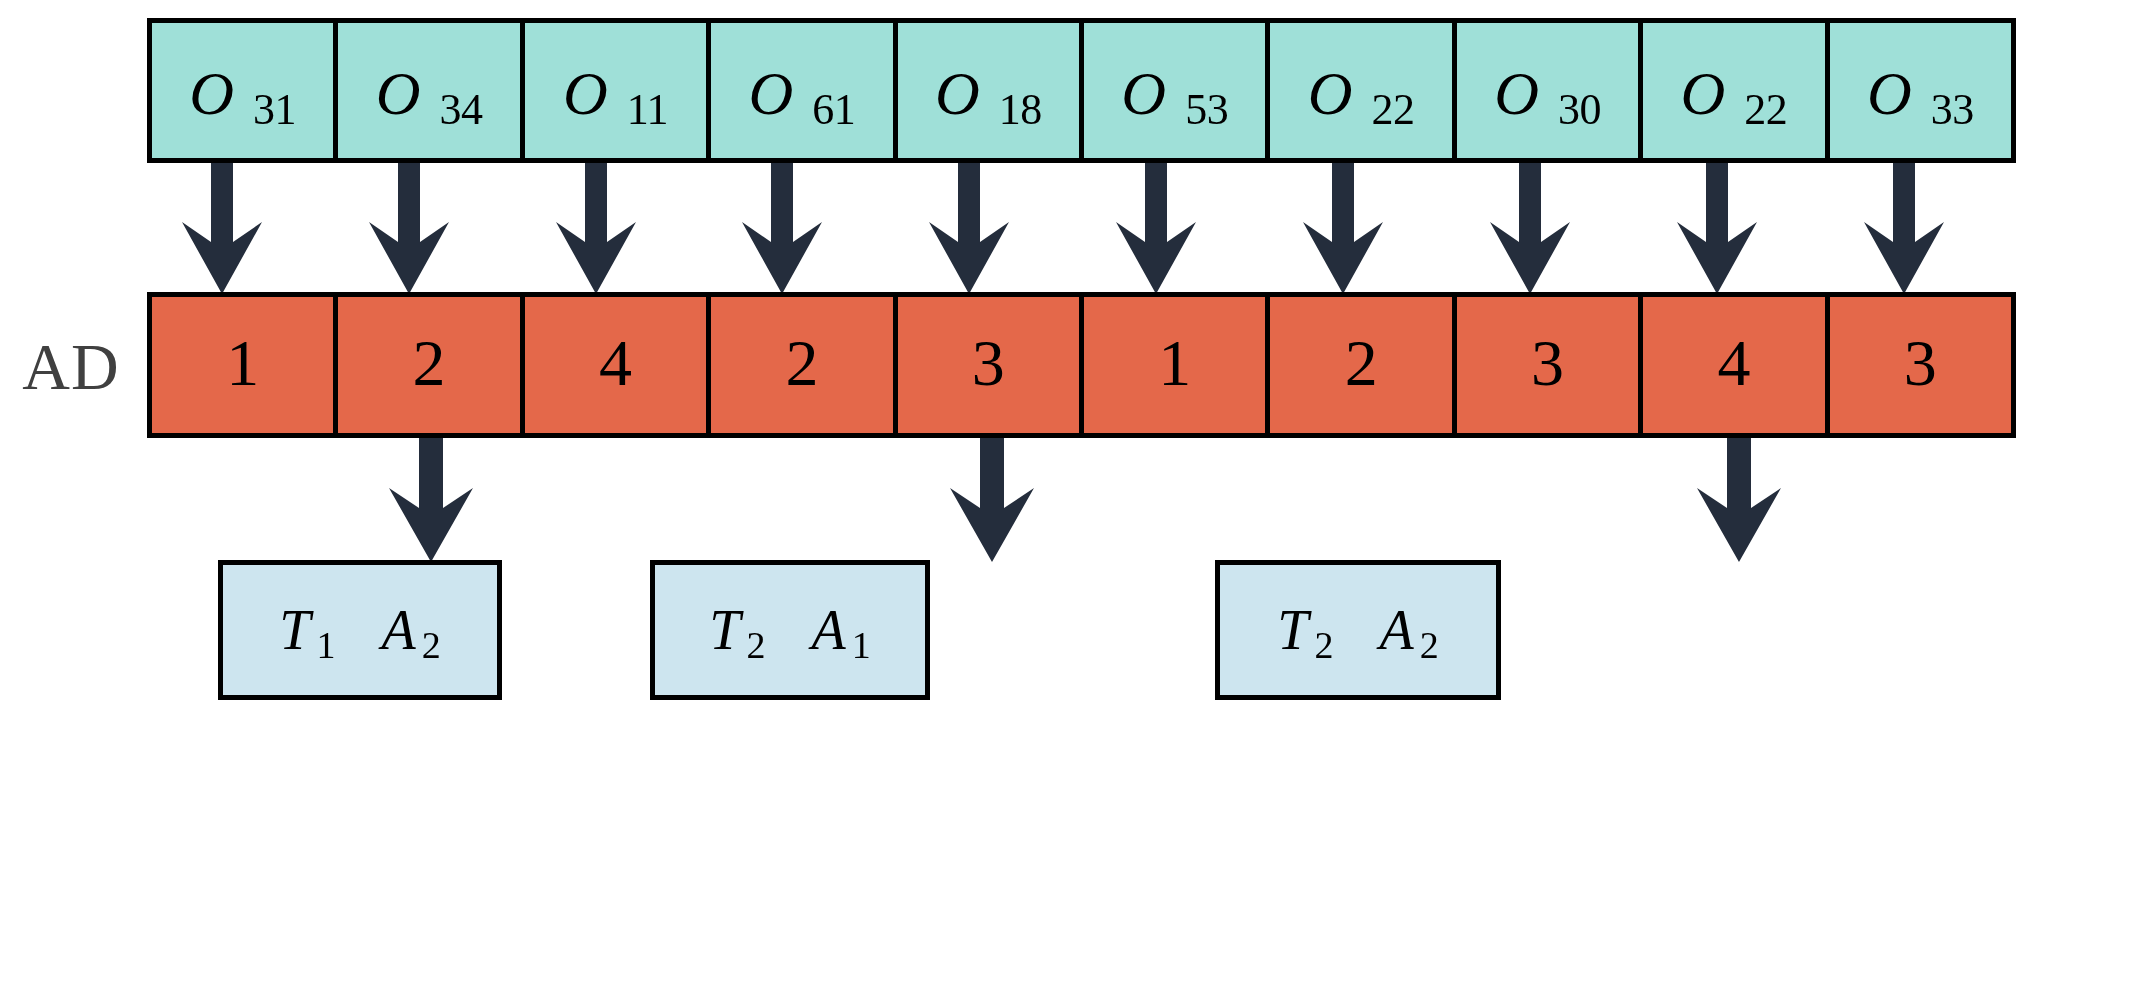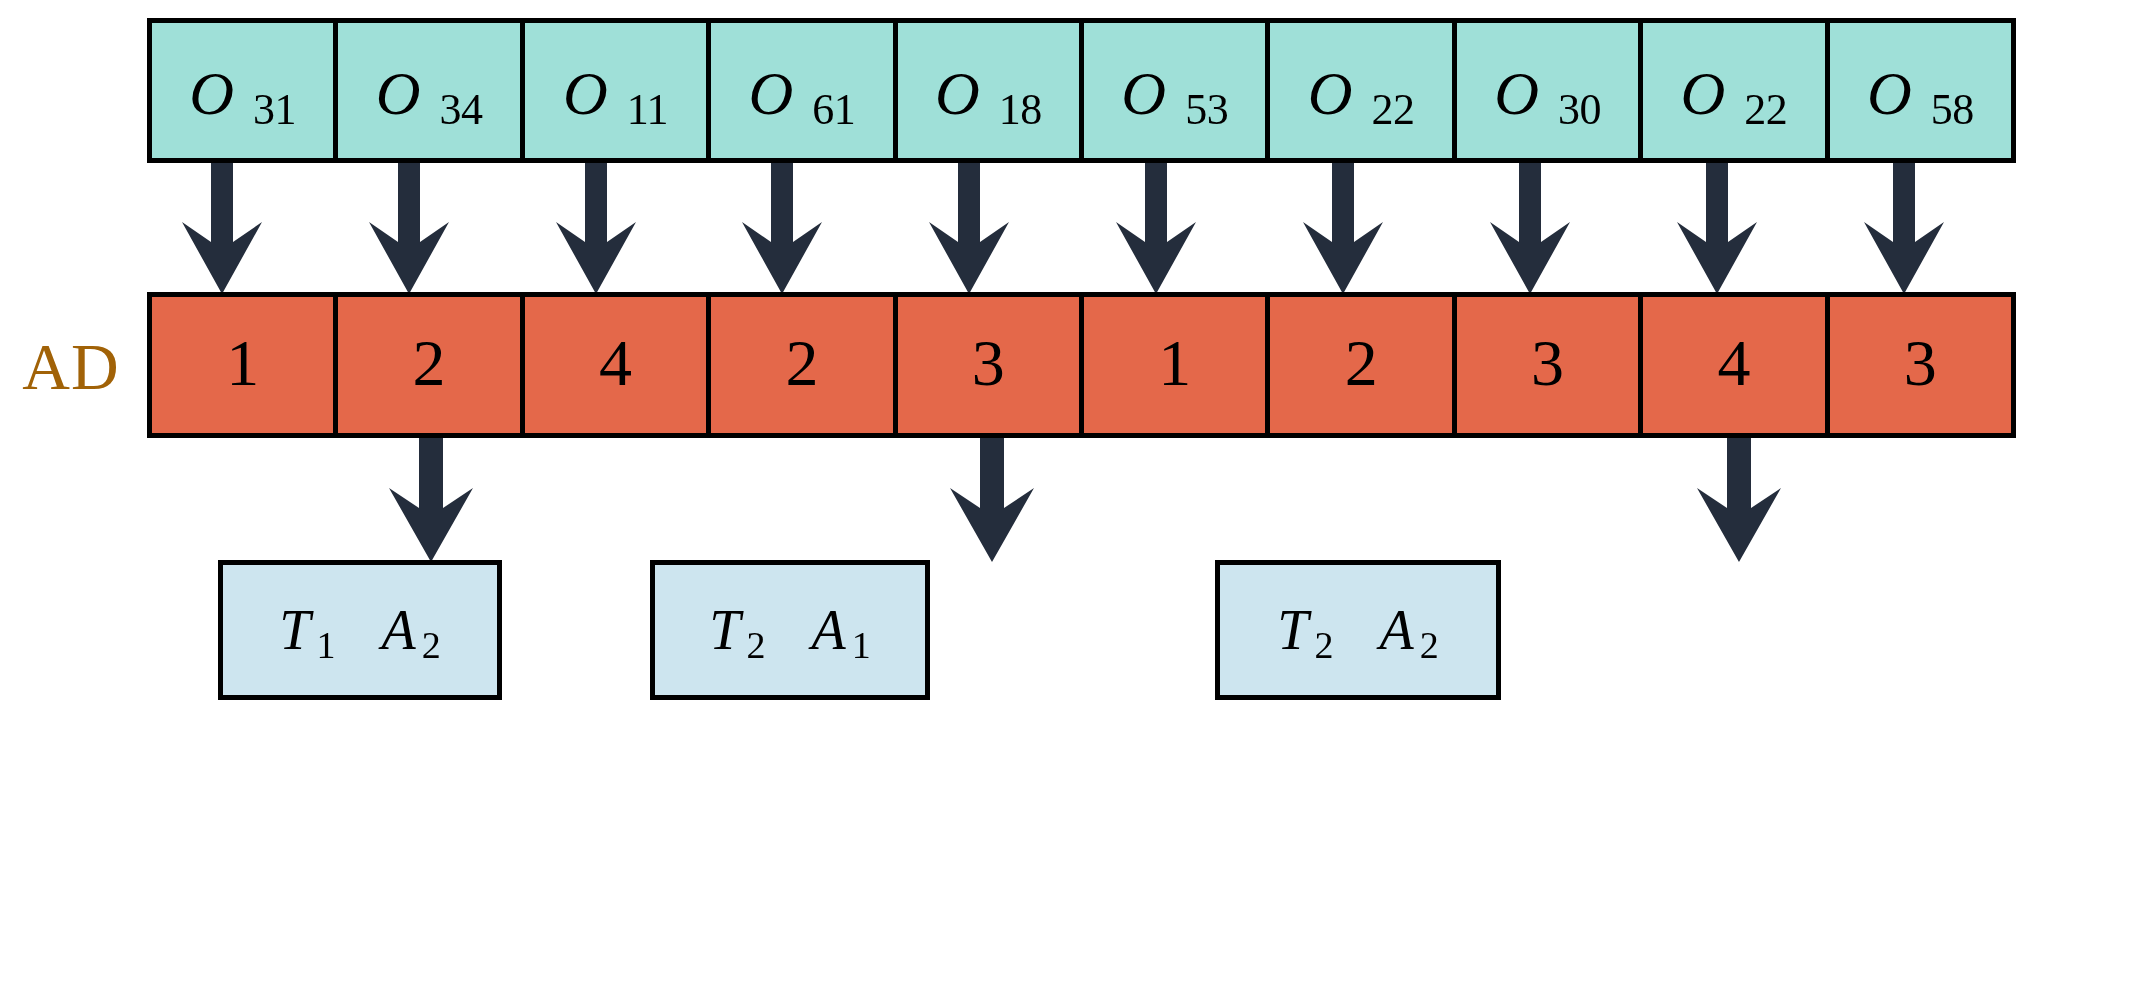"58" span.sub { text: 58 -> 33 }
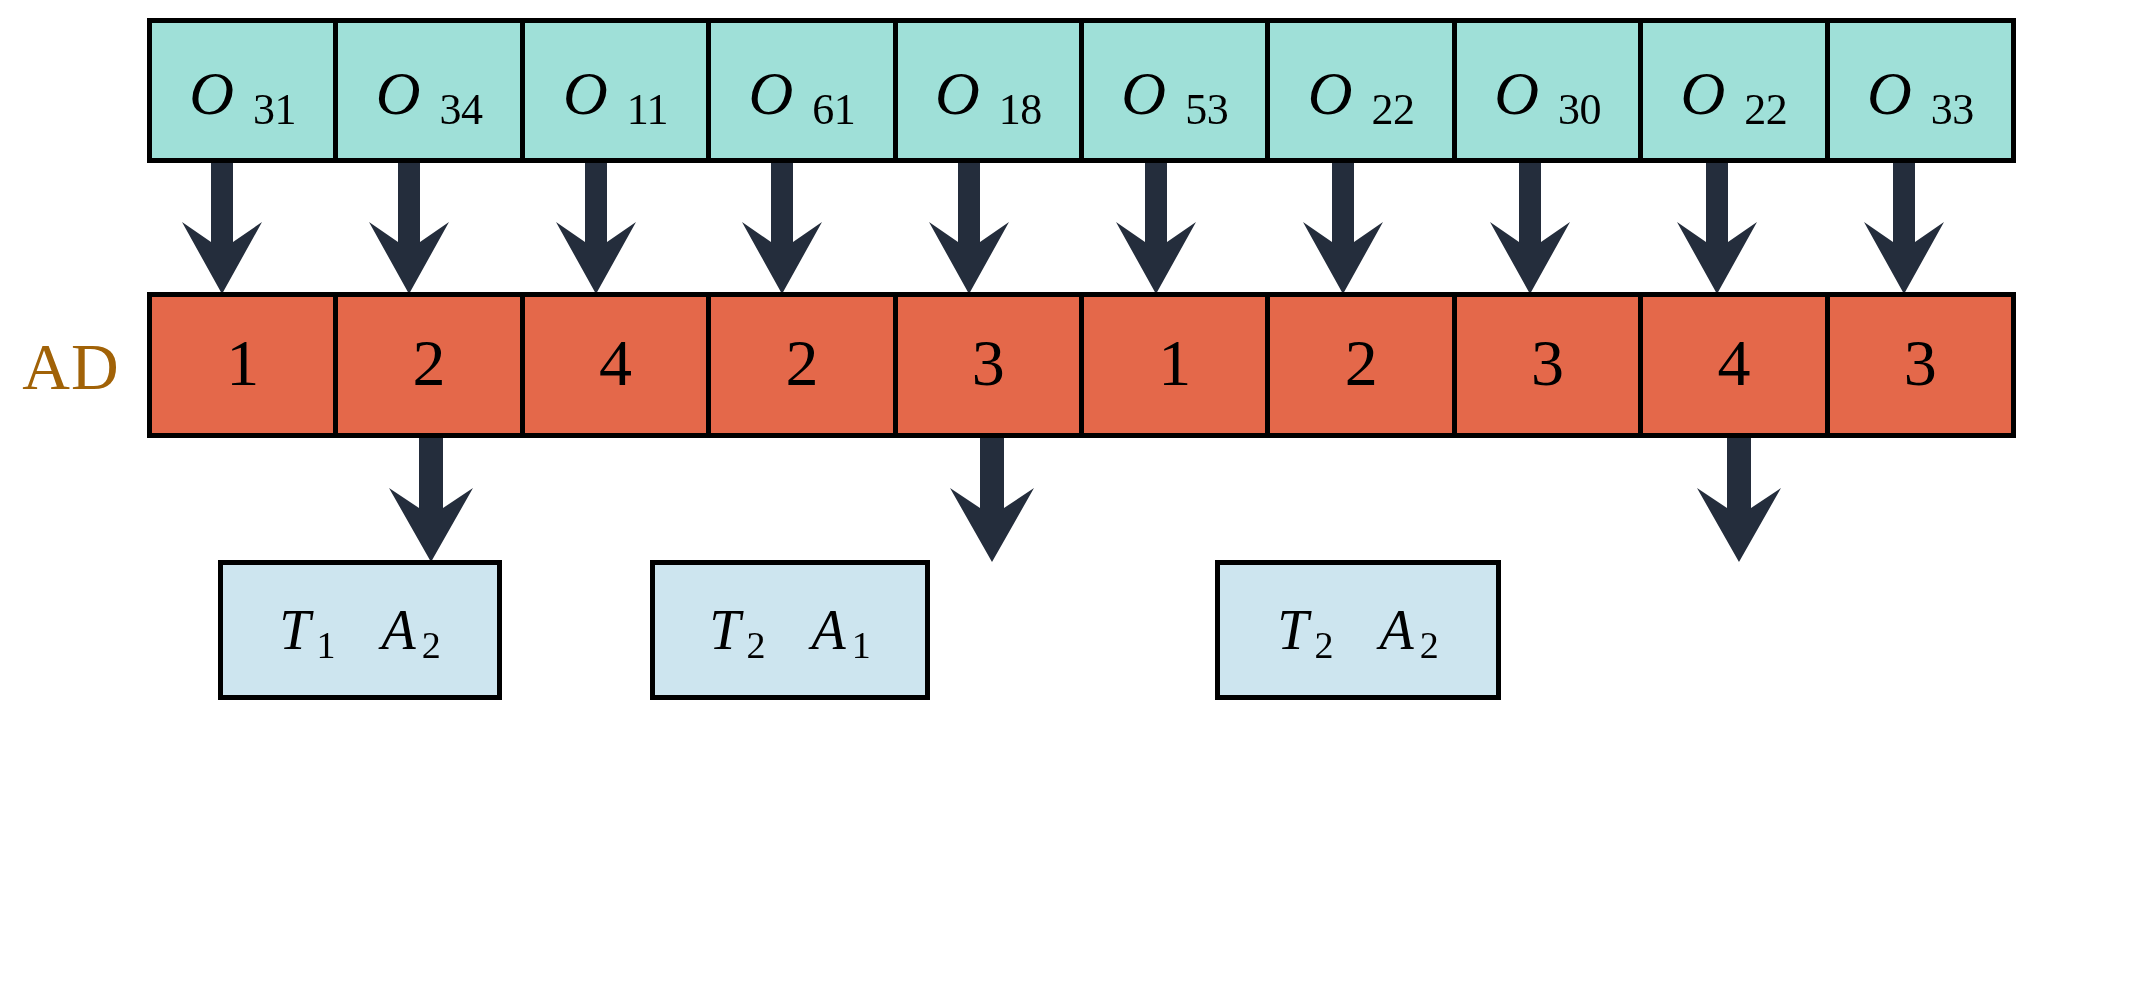"AD" #ad-caption { color: #a16207 -> #404040 }
